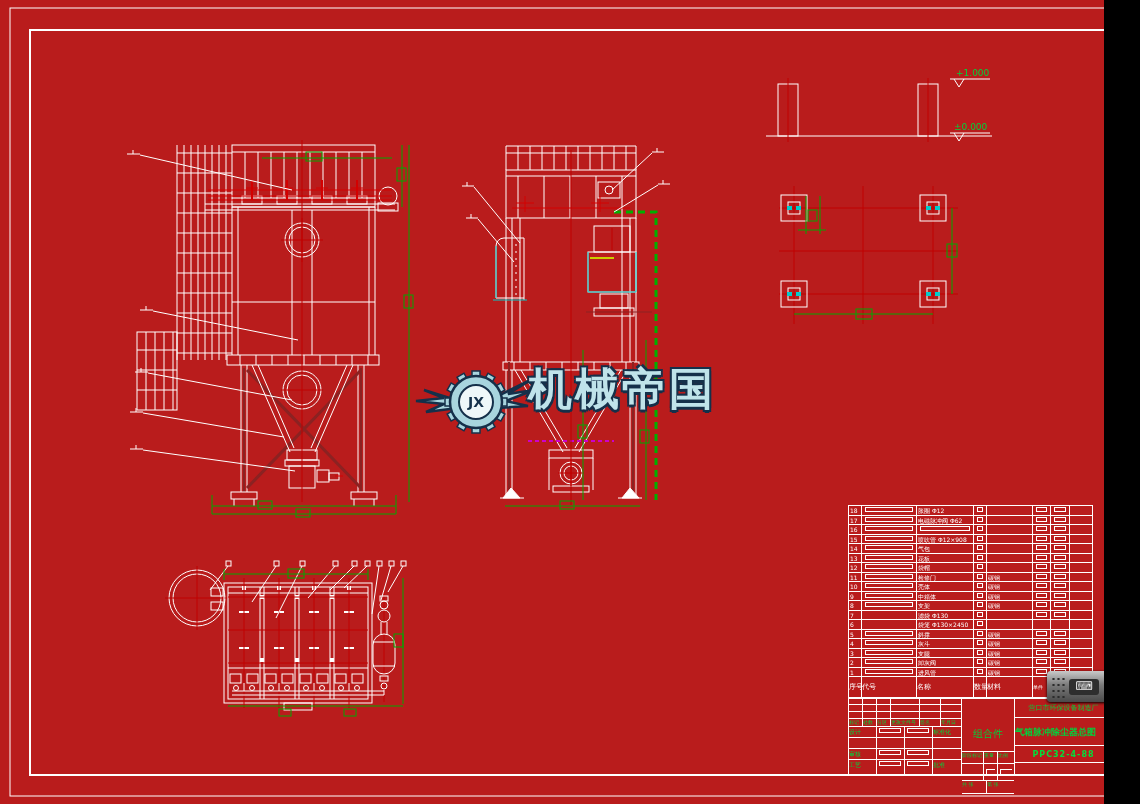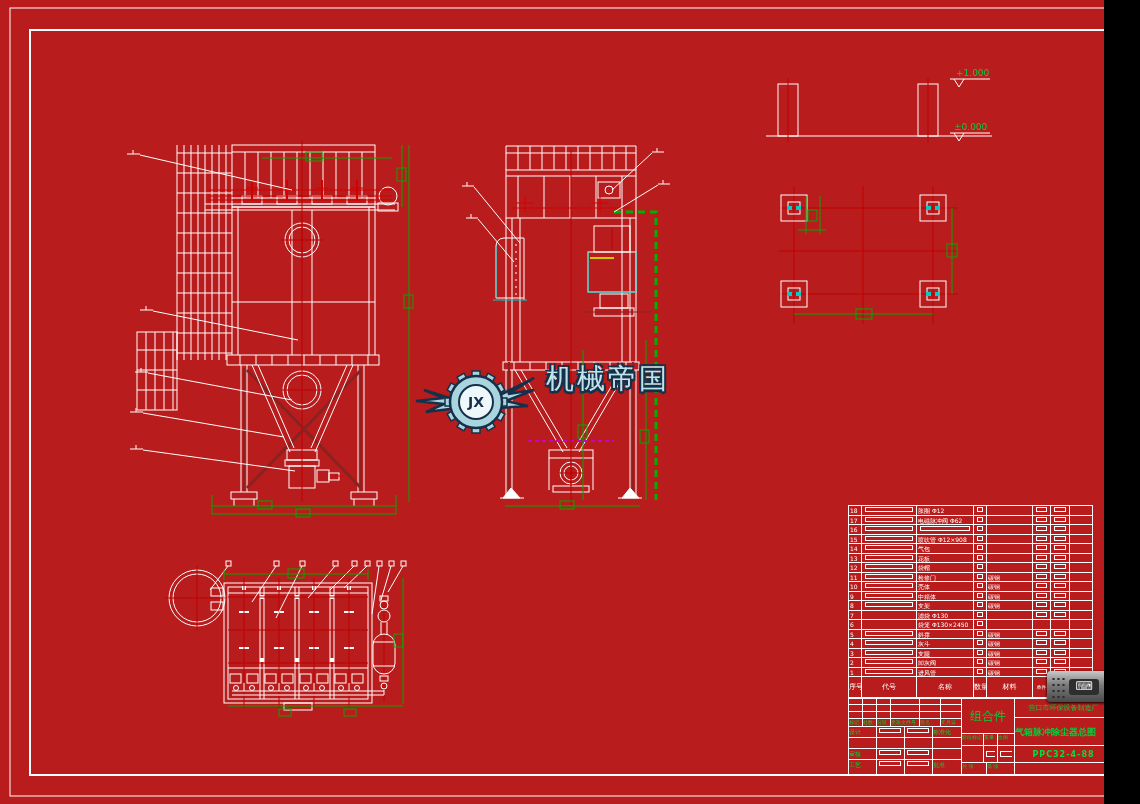"机械帝国" #wm-cn { font-size: 28px -> 44px; font-weight: normal -> bold; left: 134px -> 116px }
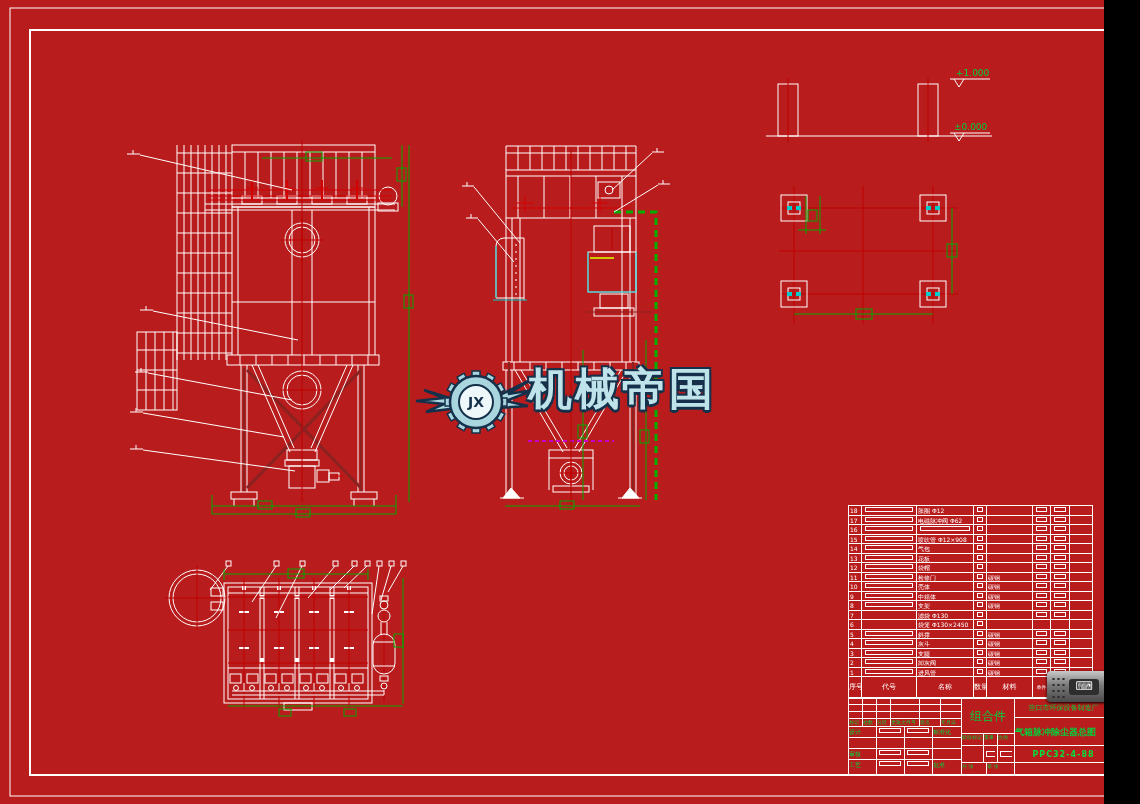"序号" .bom-hrow .bcell { text-align: center -> none }
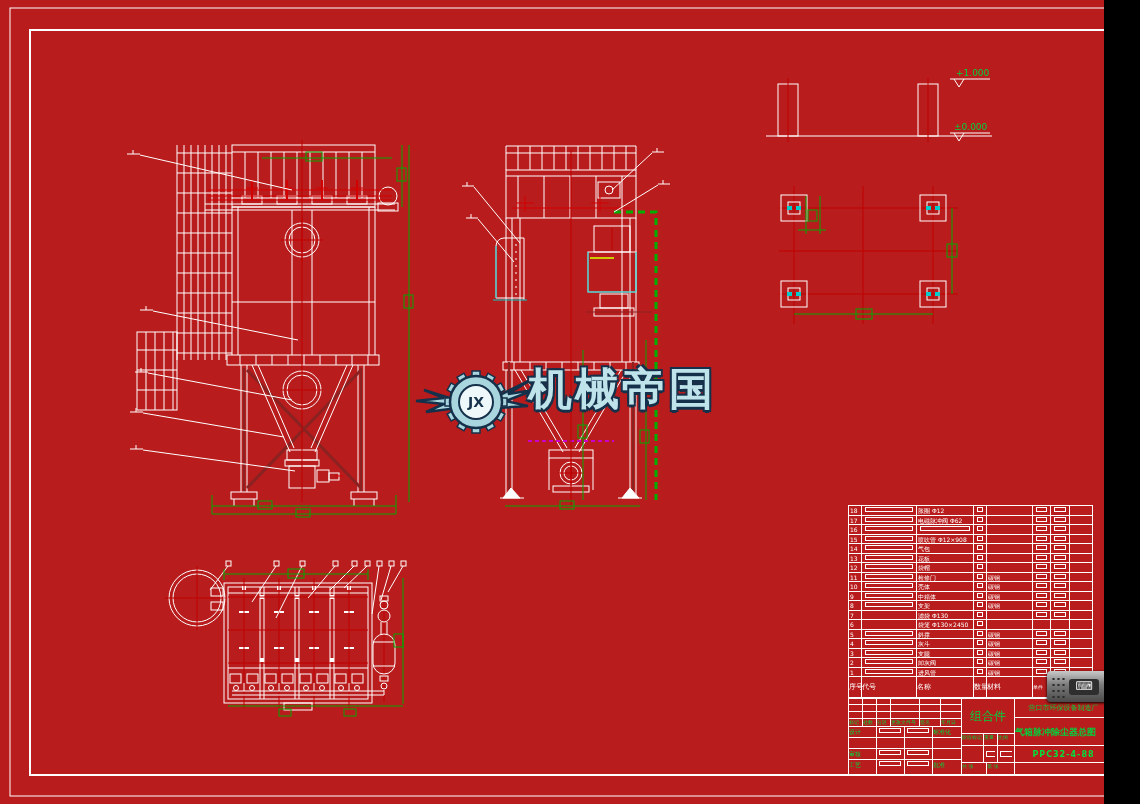"组合件" .g-asm { font-size: 12px -> 10px; margin-top: none -> 18px }
